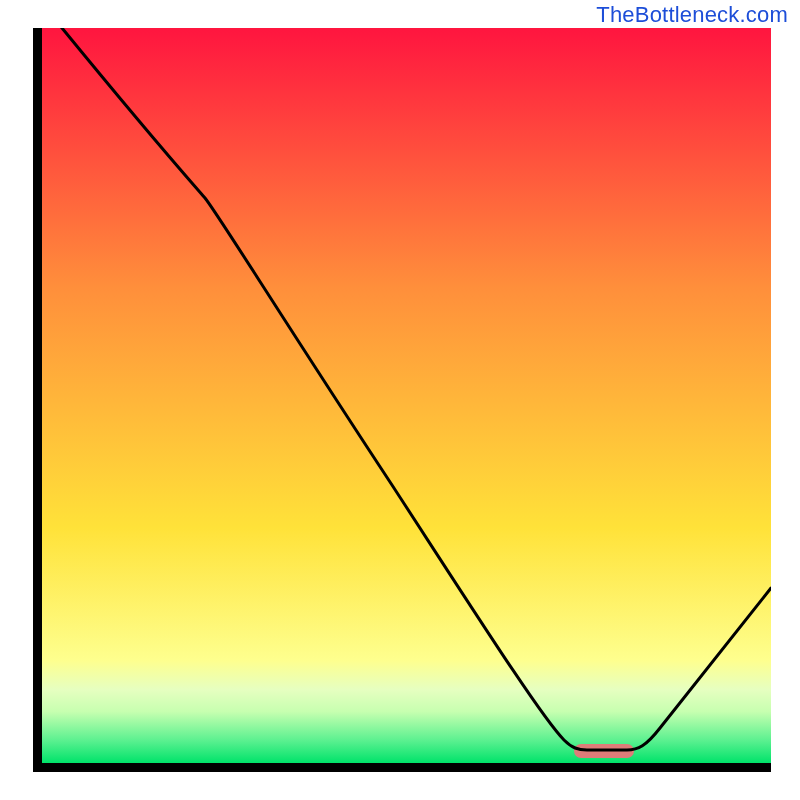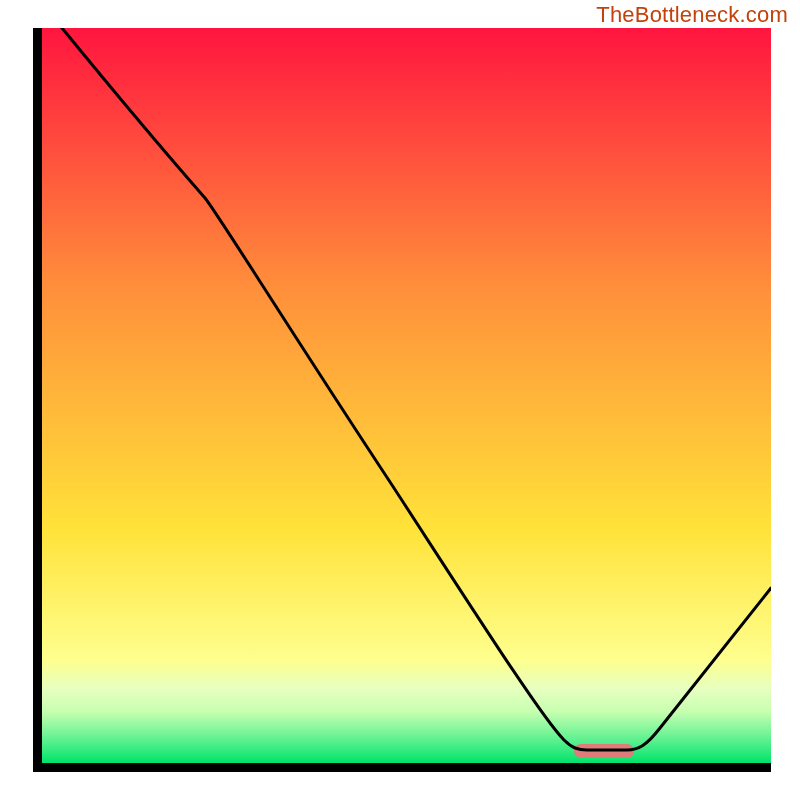"TheBottleneck.com" .watermark { color: #c2410c -> #1d4ed8 }
